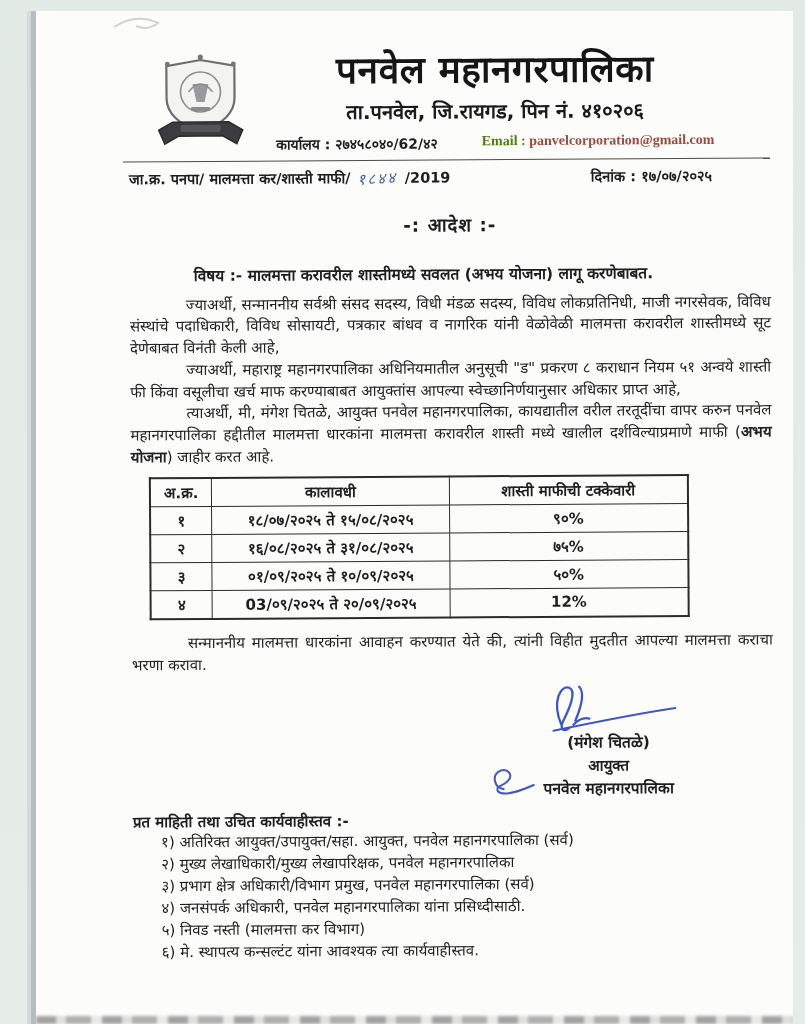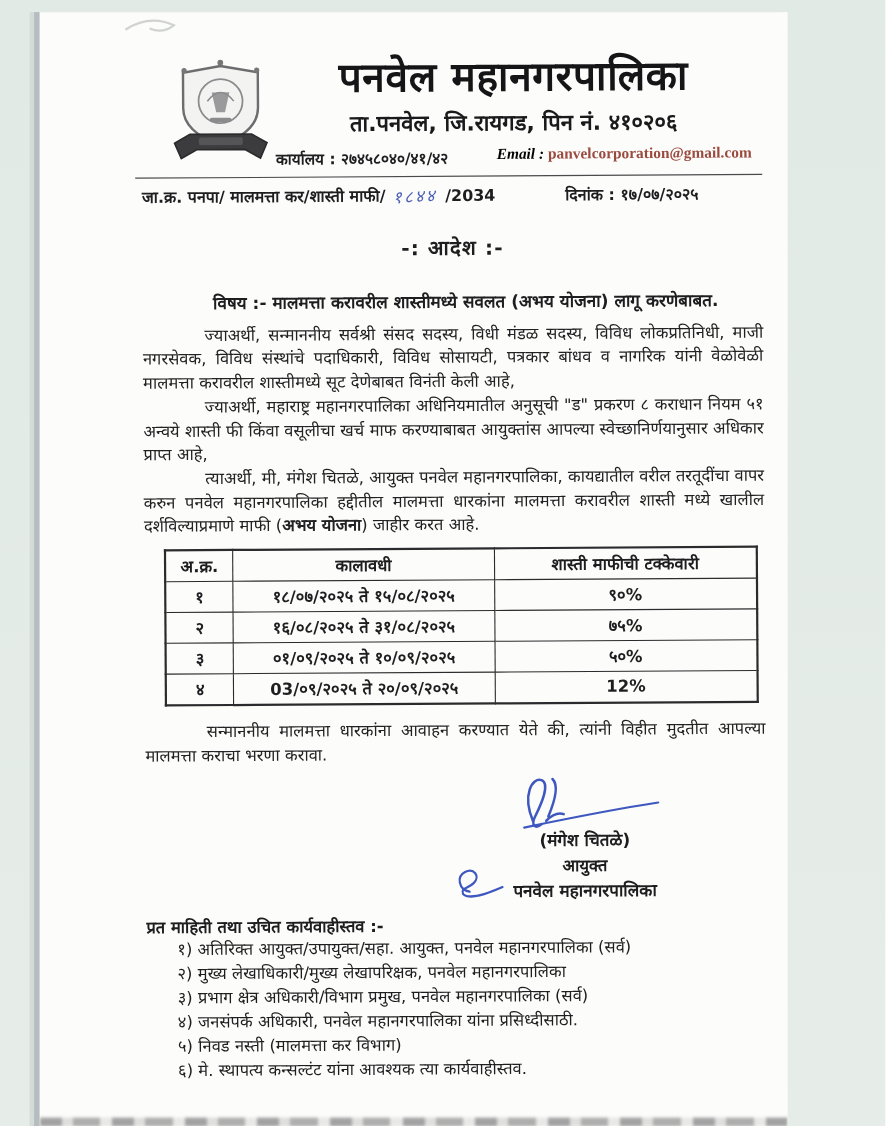"पनवेल महानगरपालिका" .page { width: 680px -> 757px }
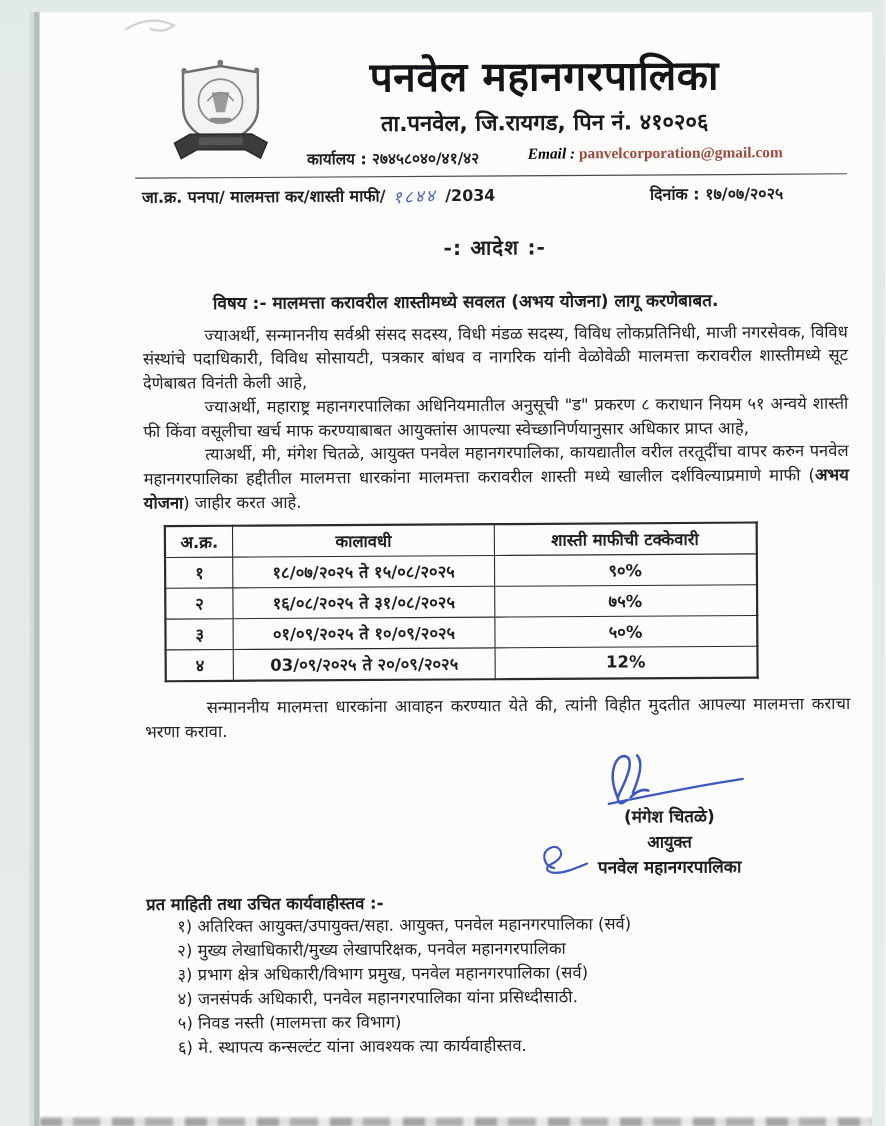"कार्यालय : २७४५८०४०/४१/४२" span { text: २७४५८०४०/४१/४२ -> २७४५८०४०/62/४२ }
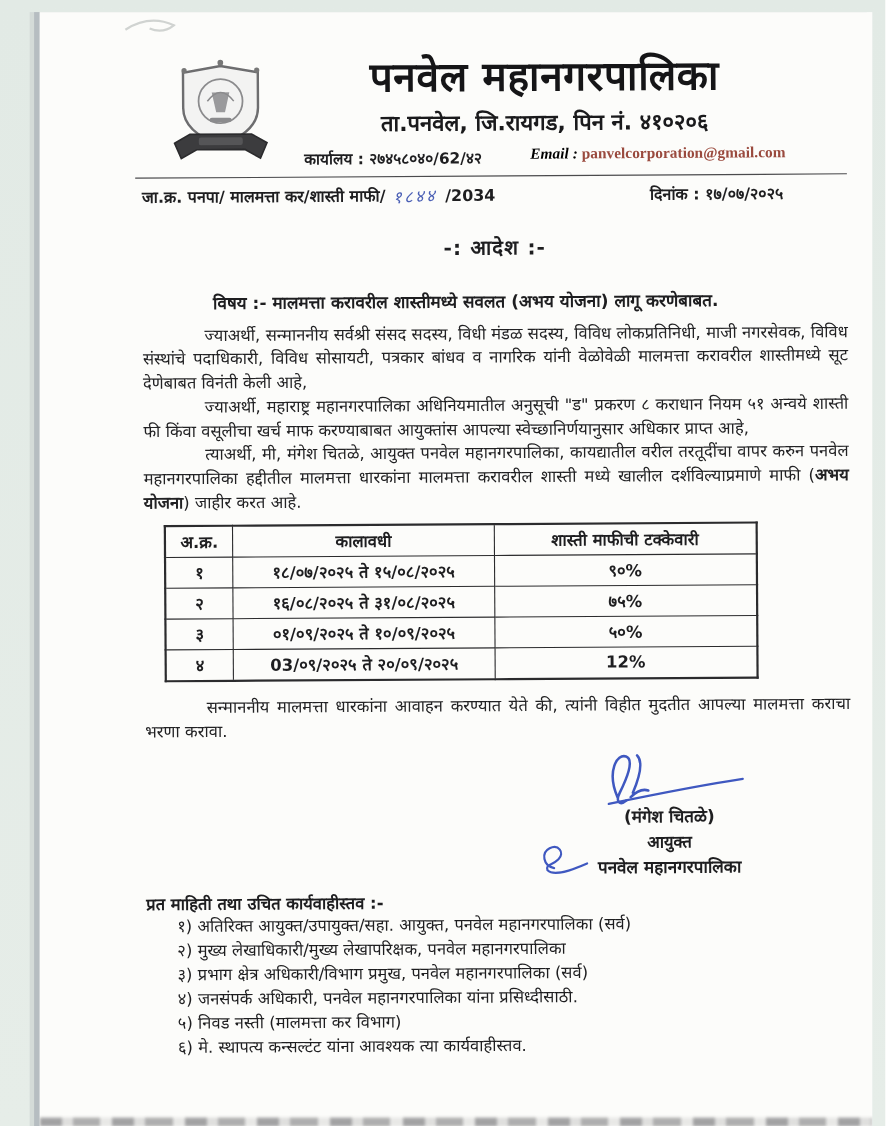"Email :" .email-label { color: #000000 -> #4d7c0f; font-style: italic -> none }
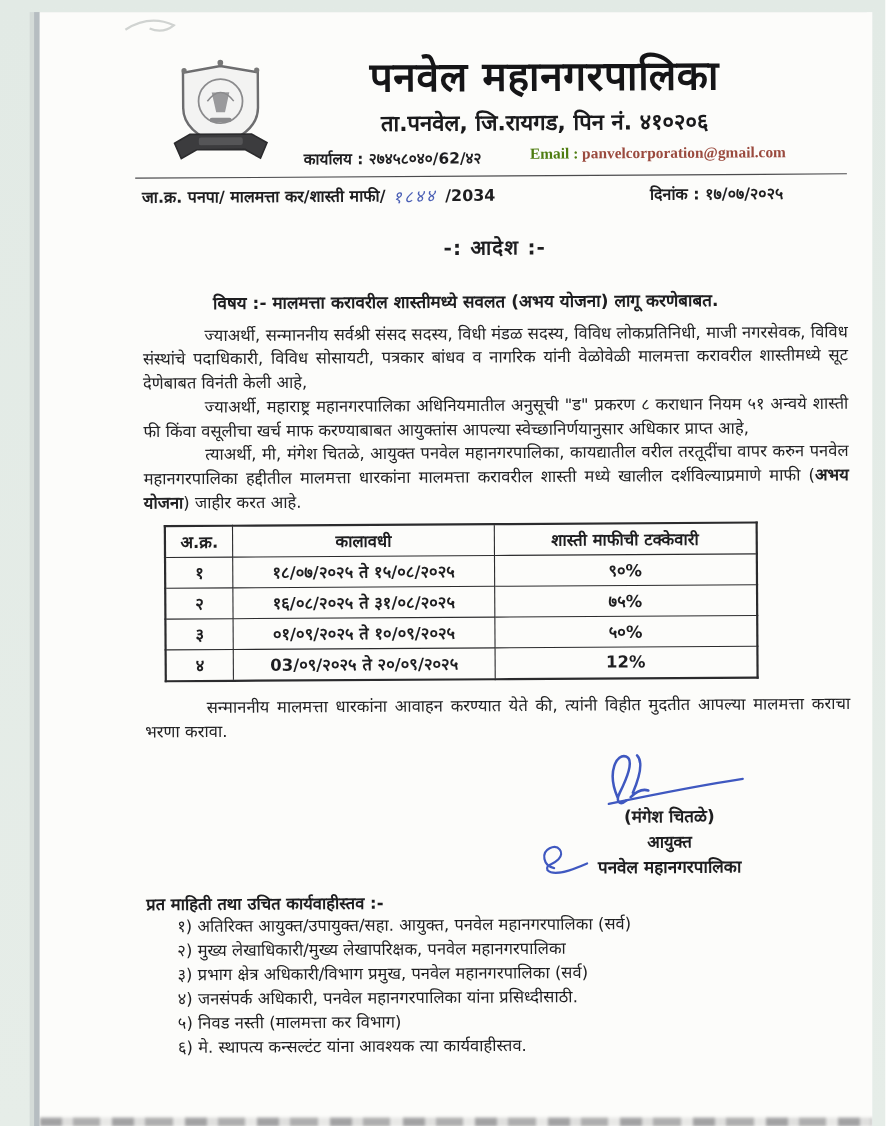"/2034" span { text: /2034 -> /2019 }
